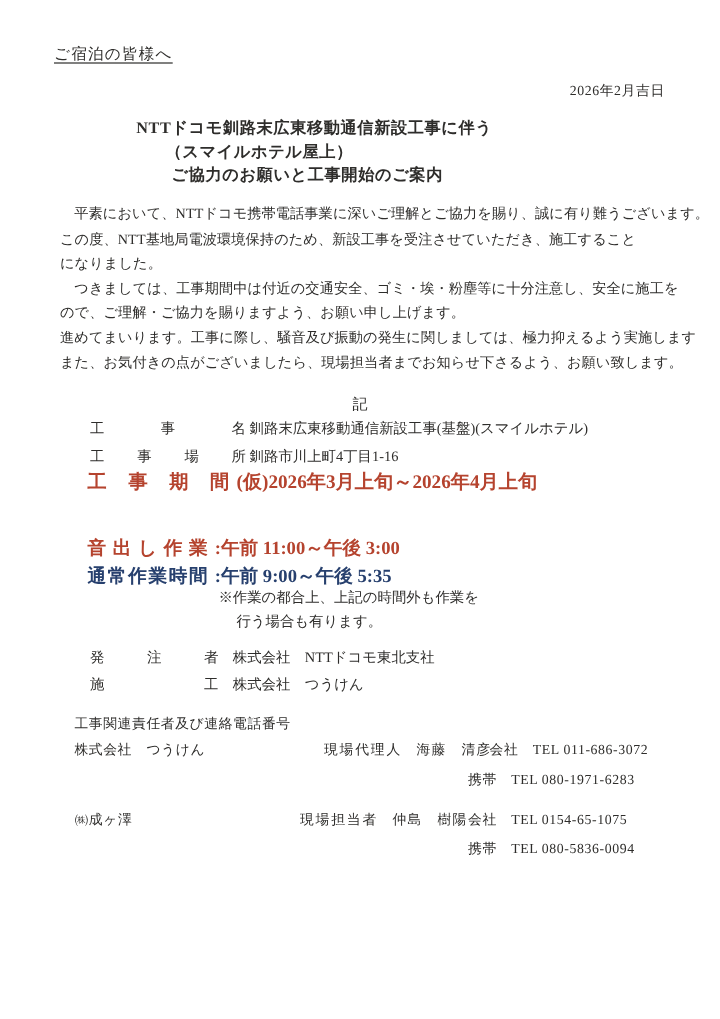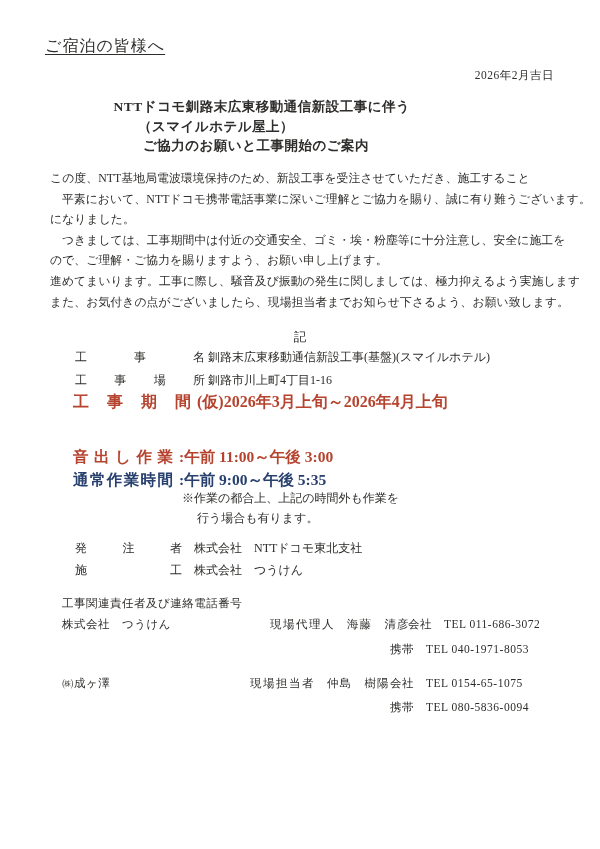"ご宿泊の皆様へ" .recipient { font-size: 16px -> 13px }
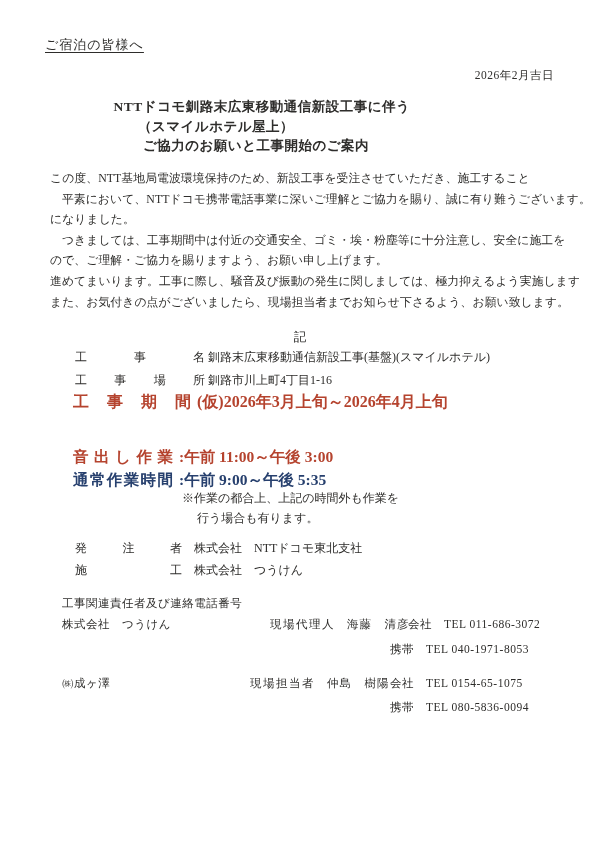"この度、NTT基地局電波環境保持のため、新設工事を受注させていただき、施工するこ" div.body-line { order: before "平素において、NTTドコモ携帯電話事業に深いご理解とご協力を賜り、誠に有り難うご" -> after "平素において、NTTドコモ携帯電話事業に深いご理解とご協力を賜り、誠に有り難うご" }
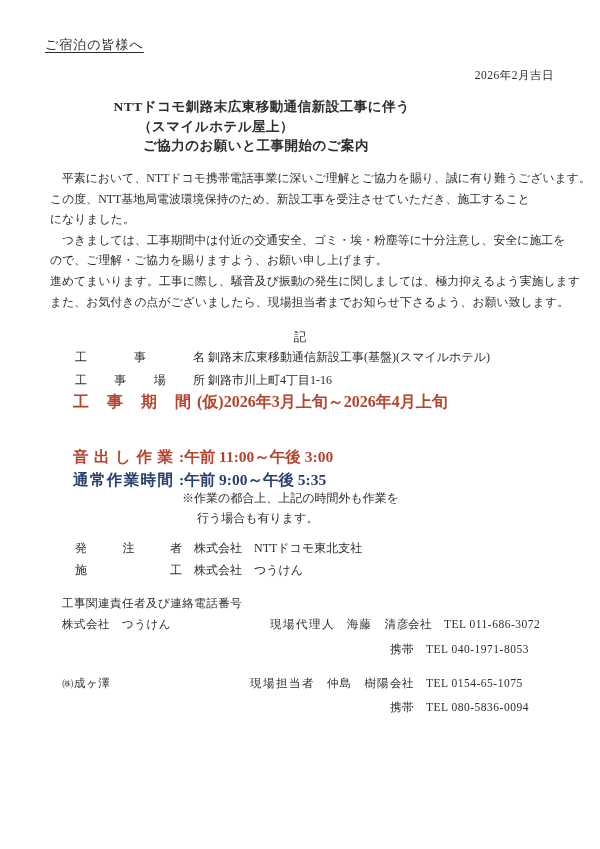"携帯 TEL 040-1971-8053" div.abs { text: 040-1971-8053 -> 080-1971-6283 }
